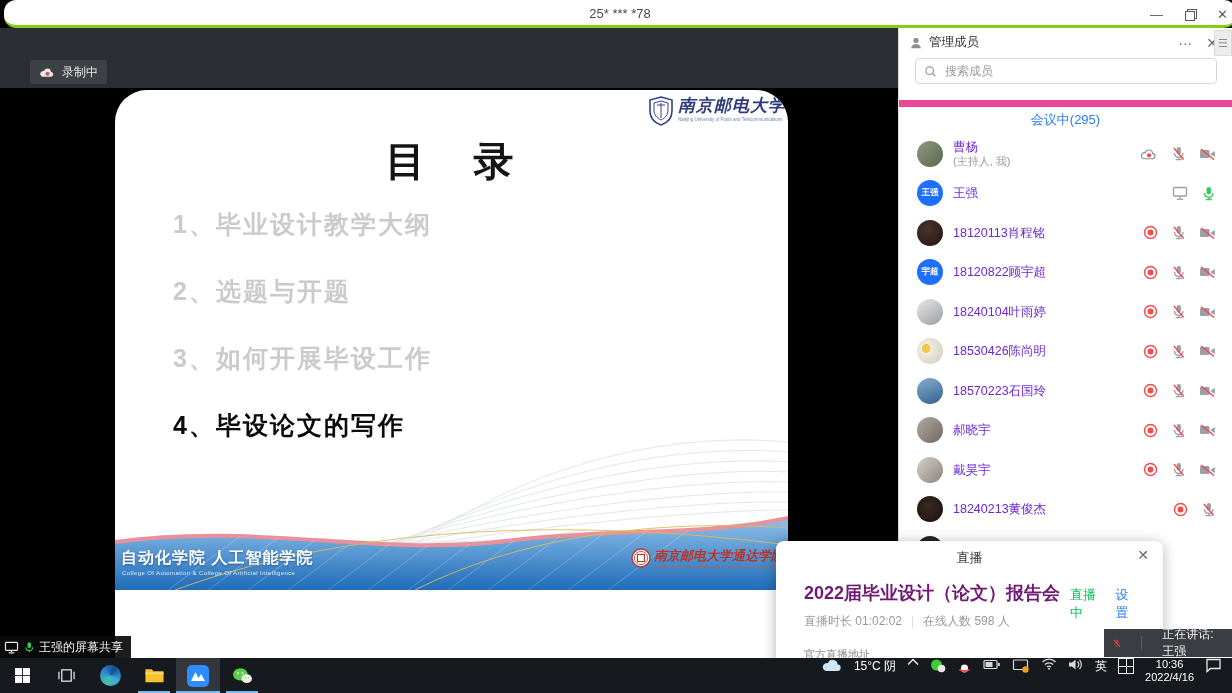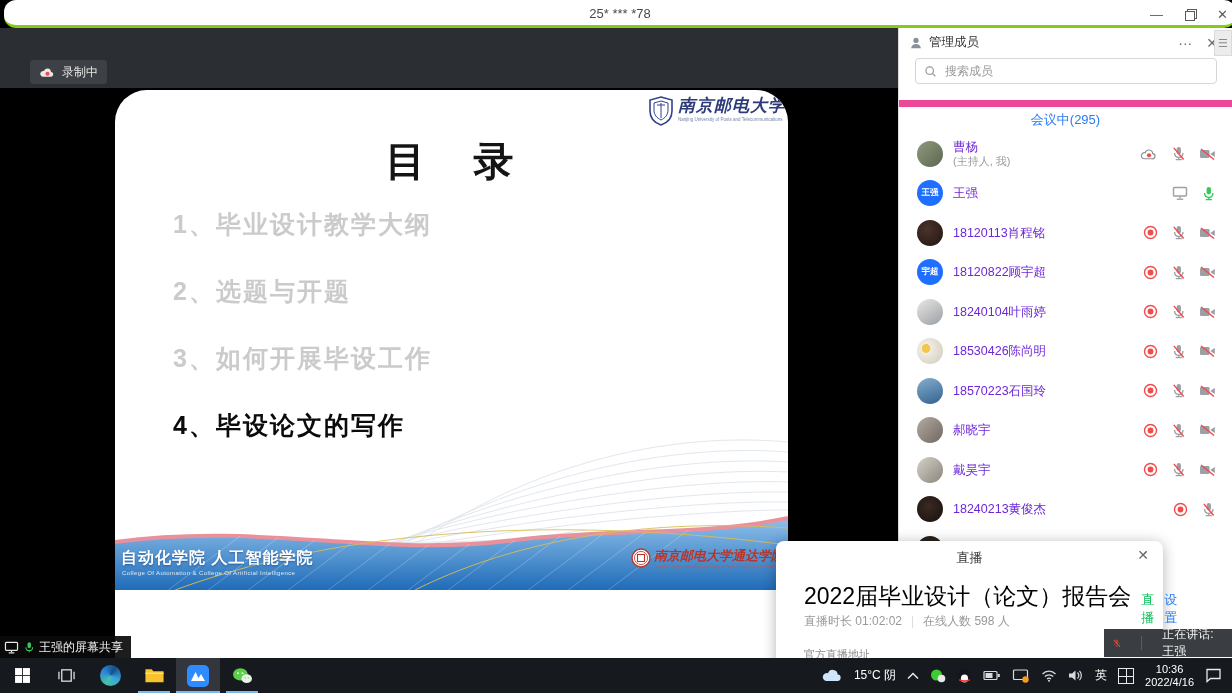"2022届毕业设计（论文）报告会" .live-title { color: #000000 -> #701a75; font-size: 23px -> 18px; font-weight: normal -> bold }
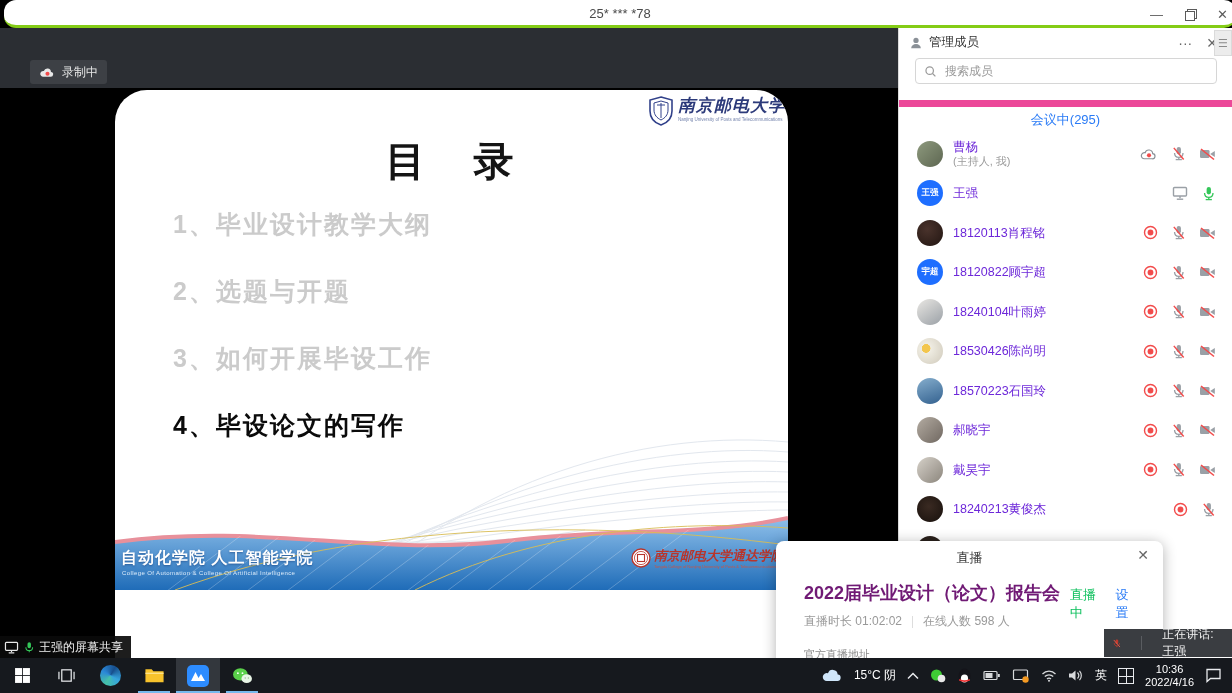"15°C 阴" .tb-right { align-items: center -> none }
